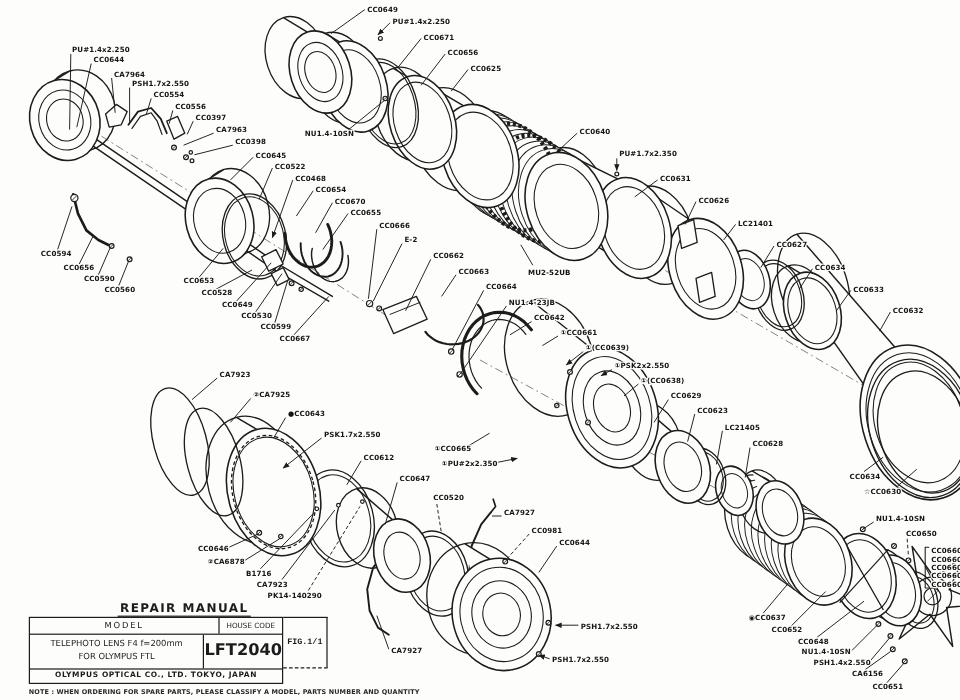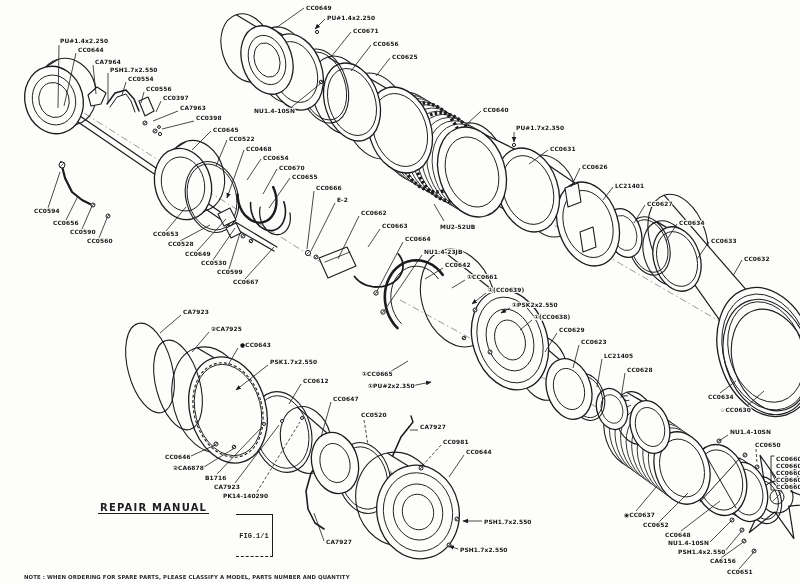"MODEL" div { html: none -> <div> <div> <div>MODEL</div> <div>HOUSE CODE</div> </div> <div> <div> <div>TELEPHOTO LENS F4 f=200mm</div> <div>FOR OLYMPUS FTL</div> </div> <div>LFT2040</div> </div> <div>OLYMPUS OPTICAL CO., LTD. TOKYO, JAPAN</div> </div> }
